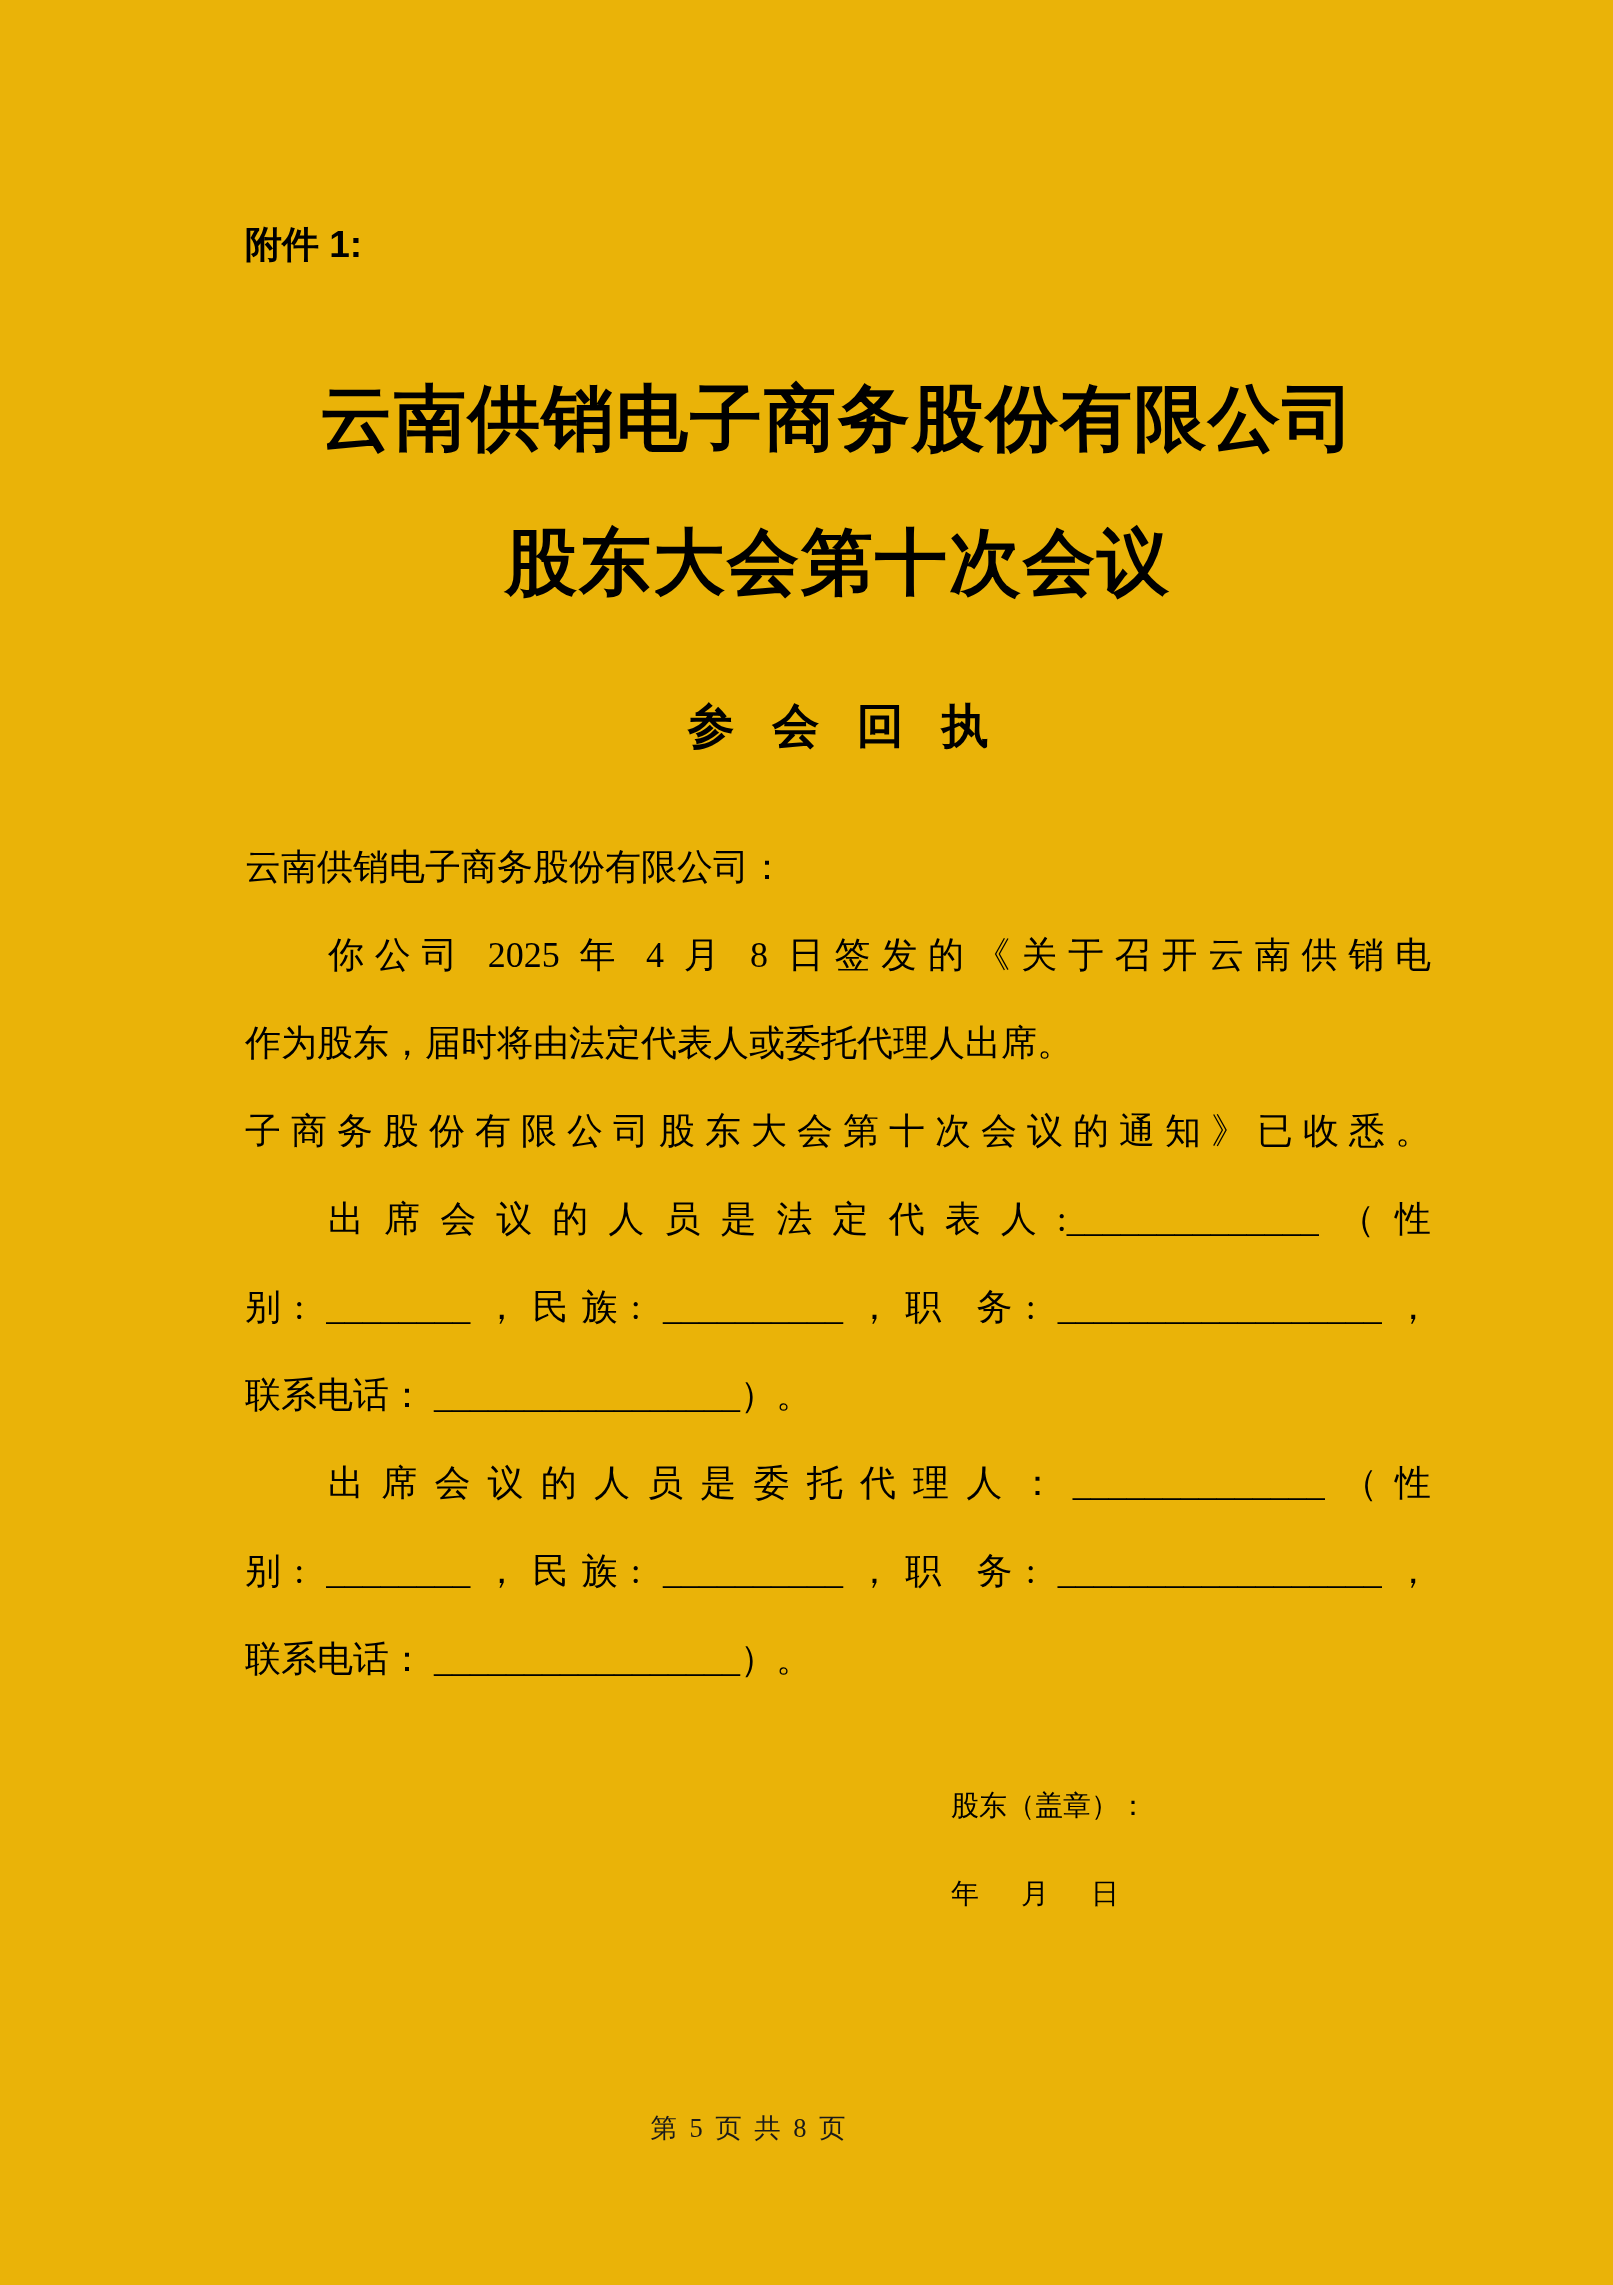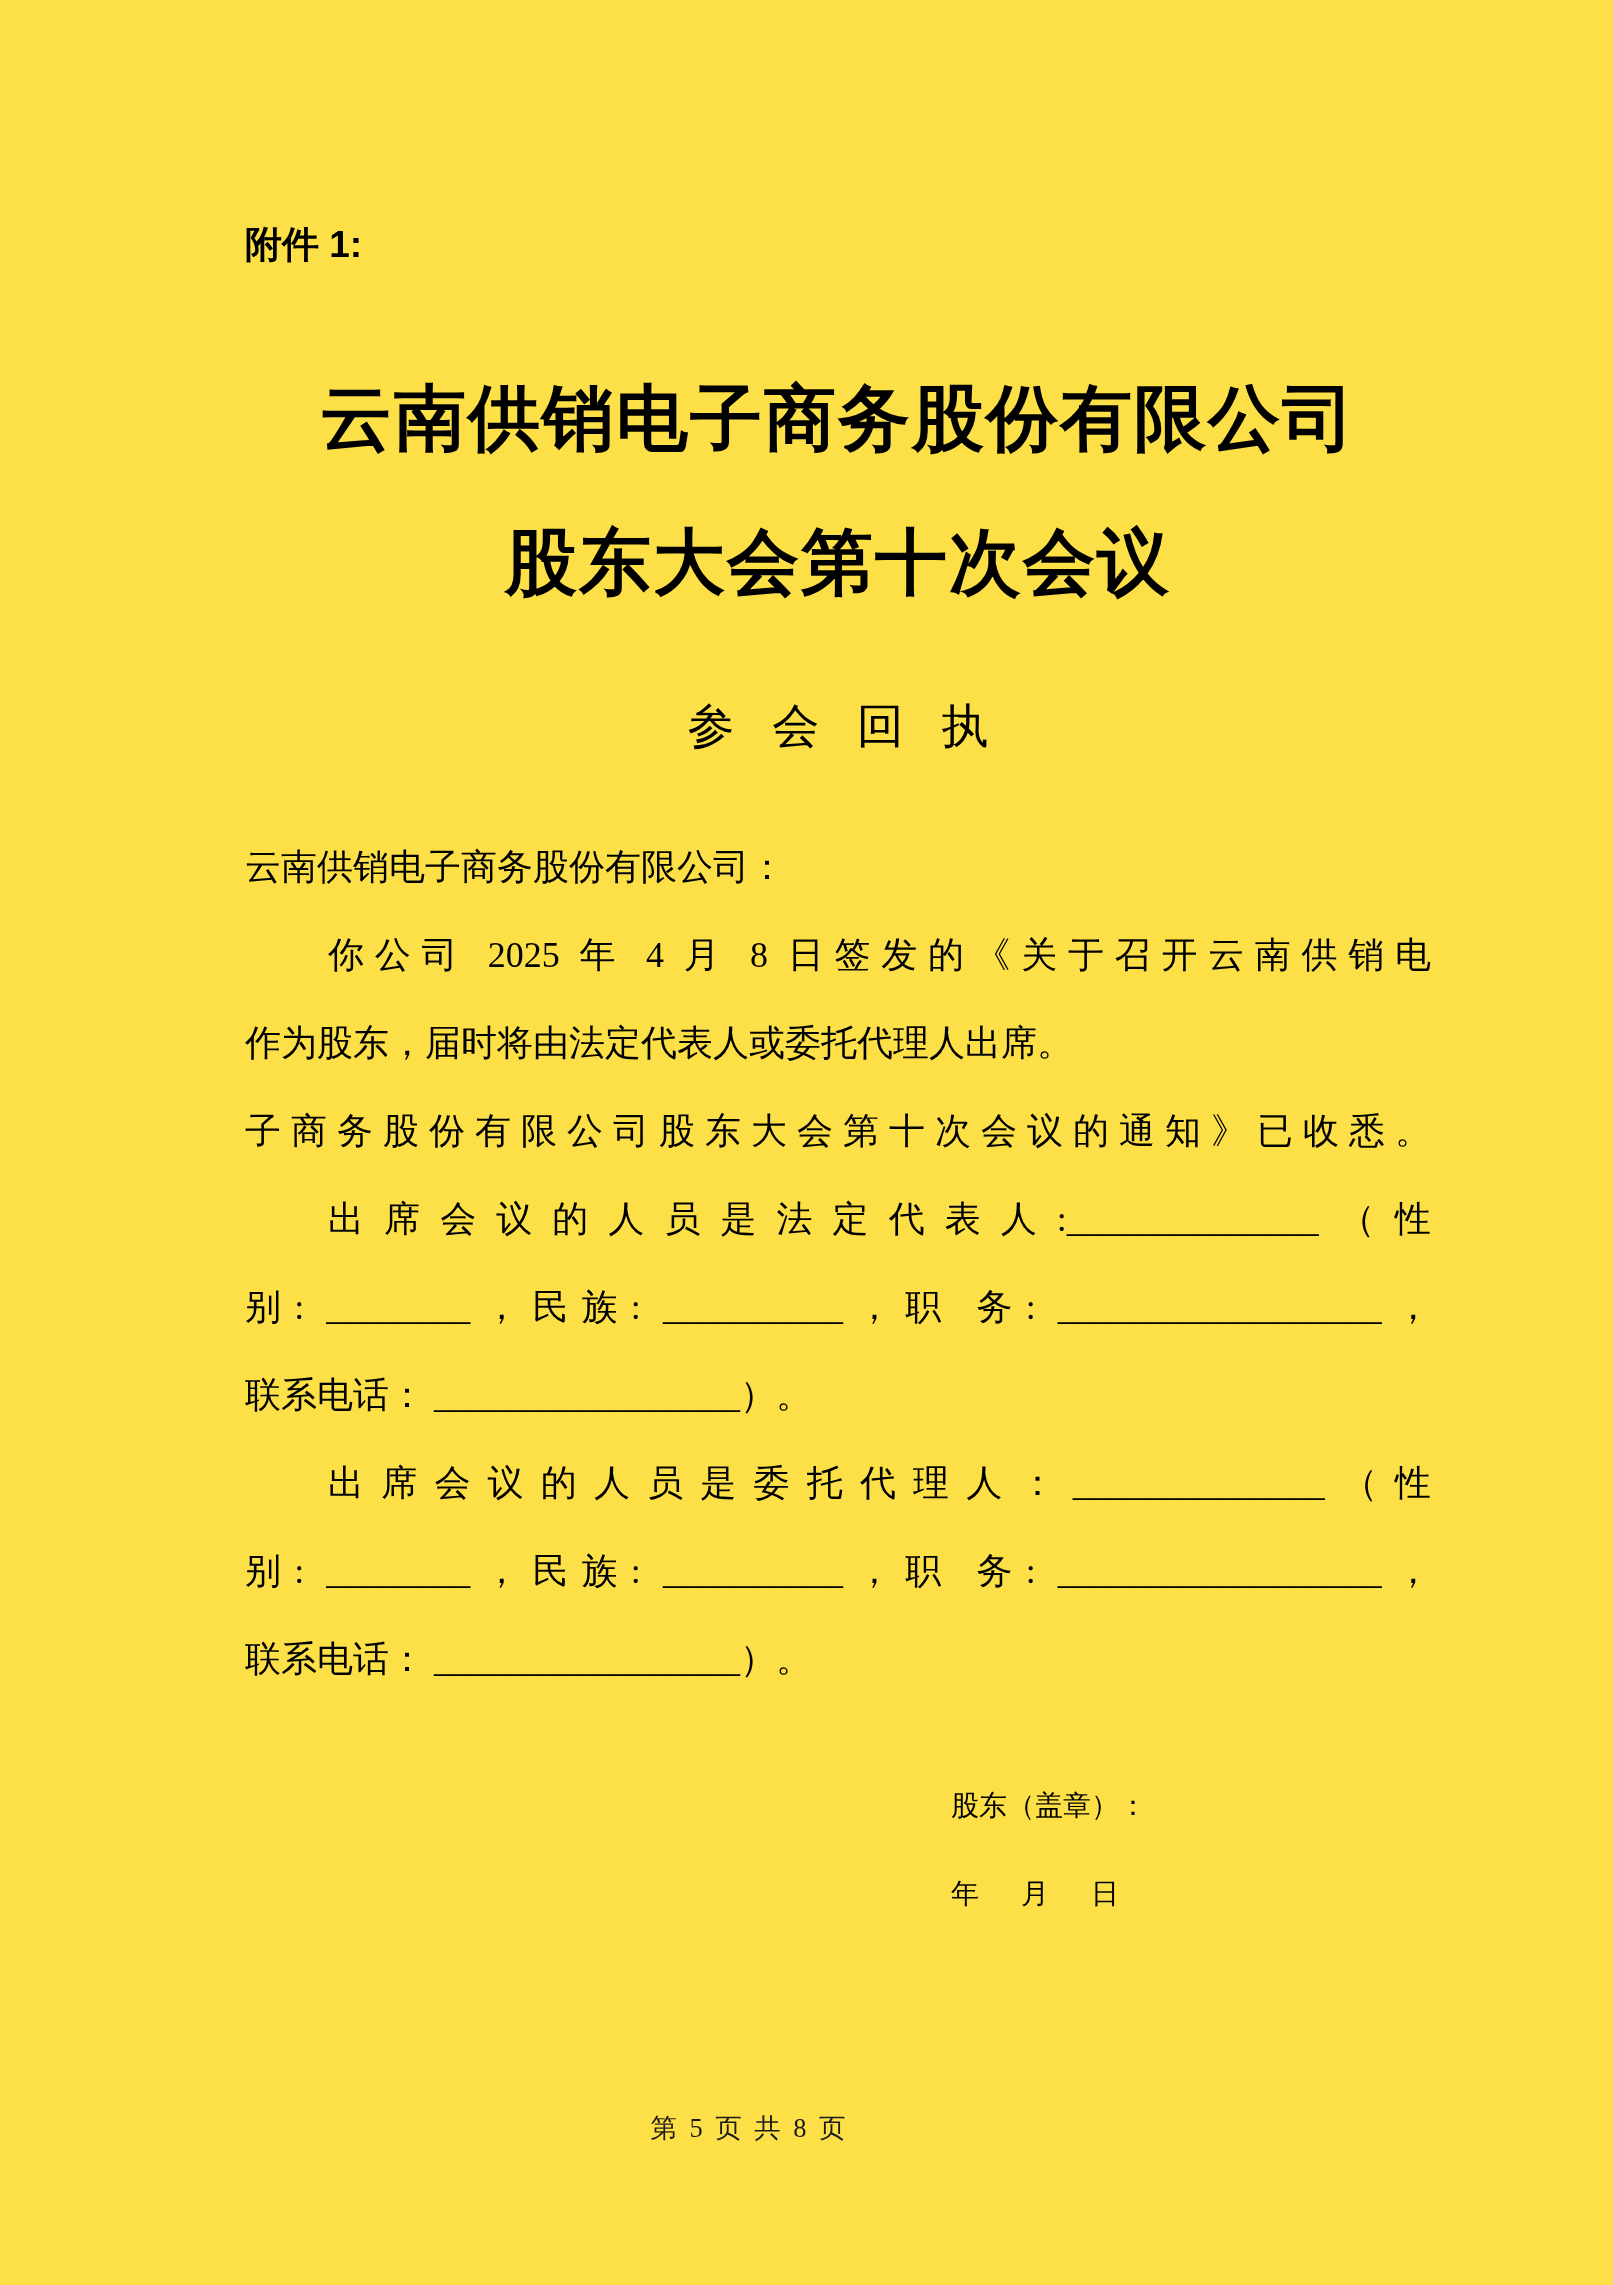"附件 1:" .page { background: #fde047 -> #eab308 }
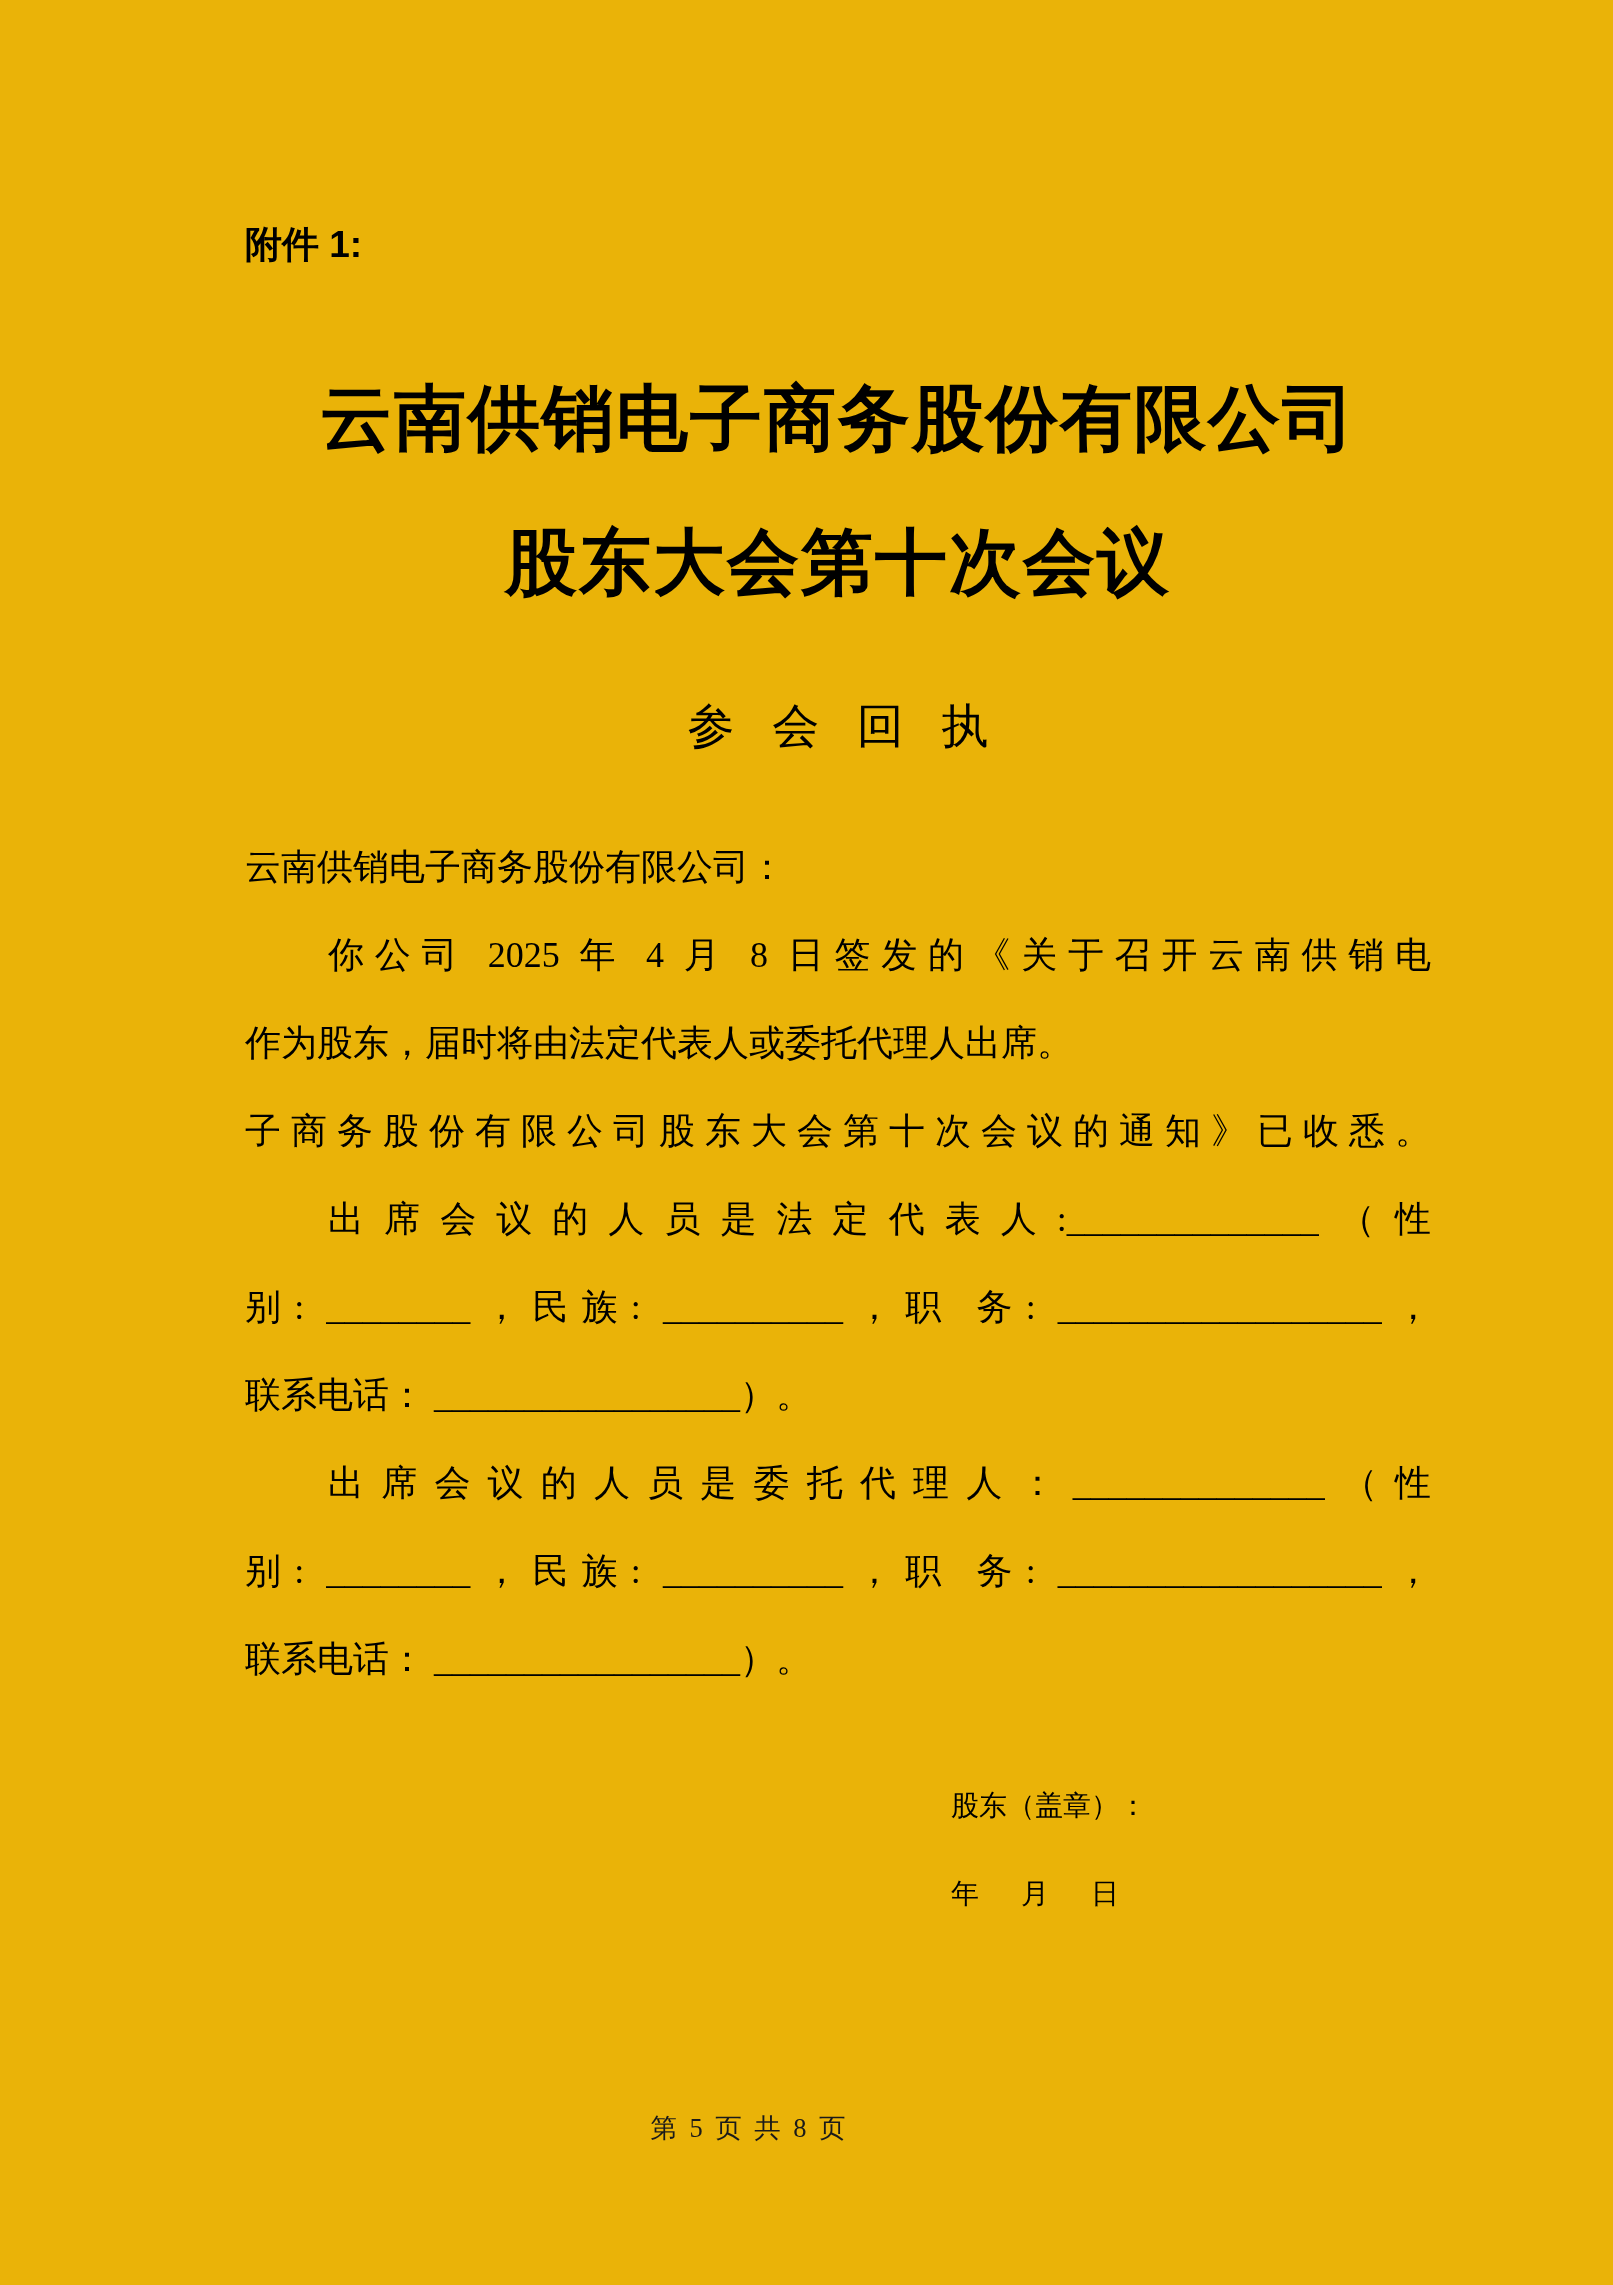"参 会 回 执" .doc-subtitle { font-weight: 400 -> 700 }
